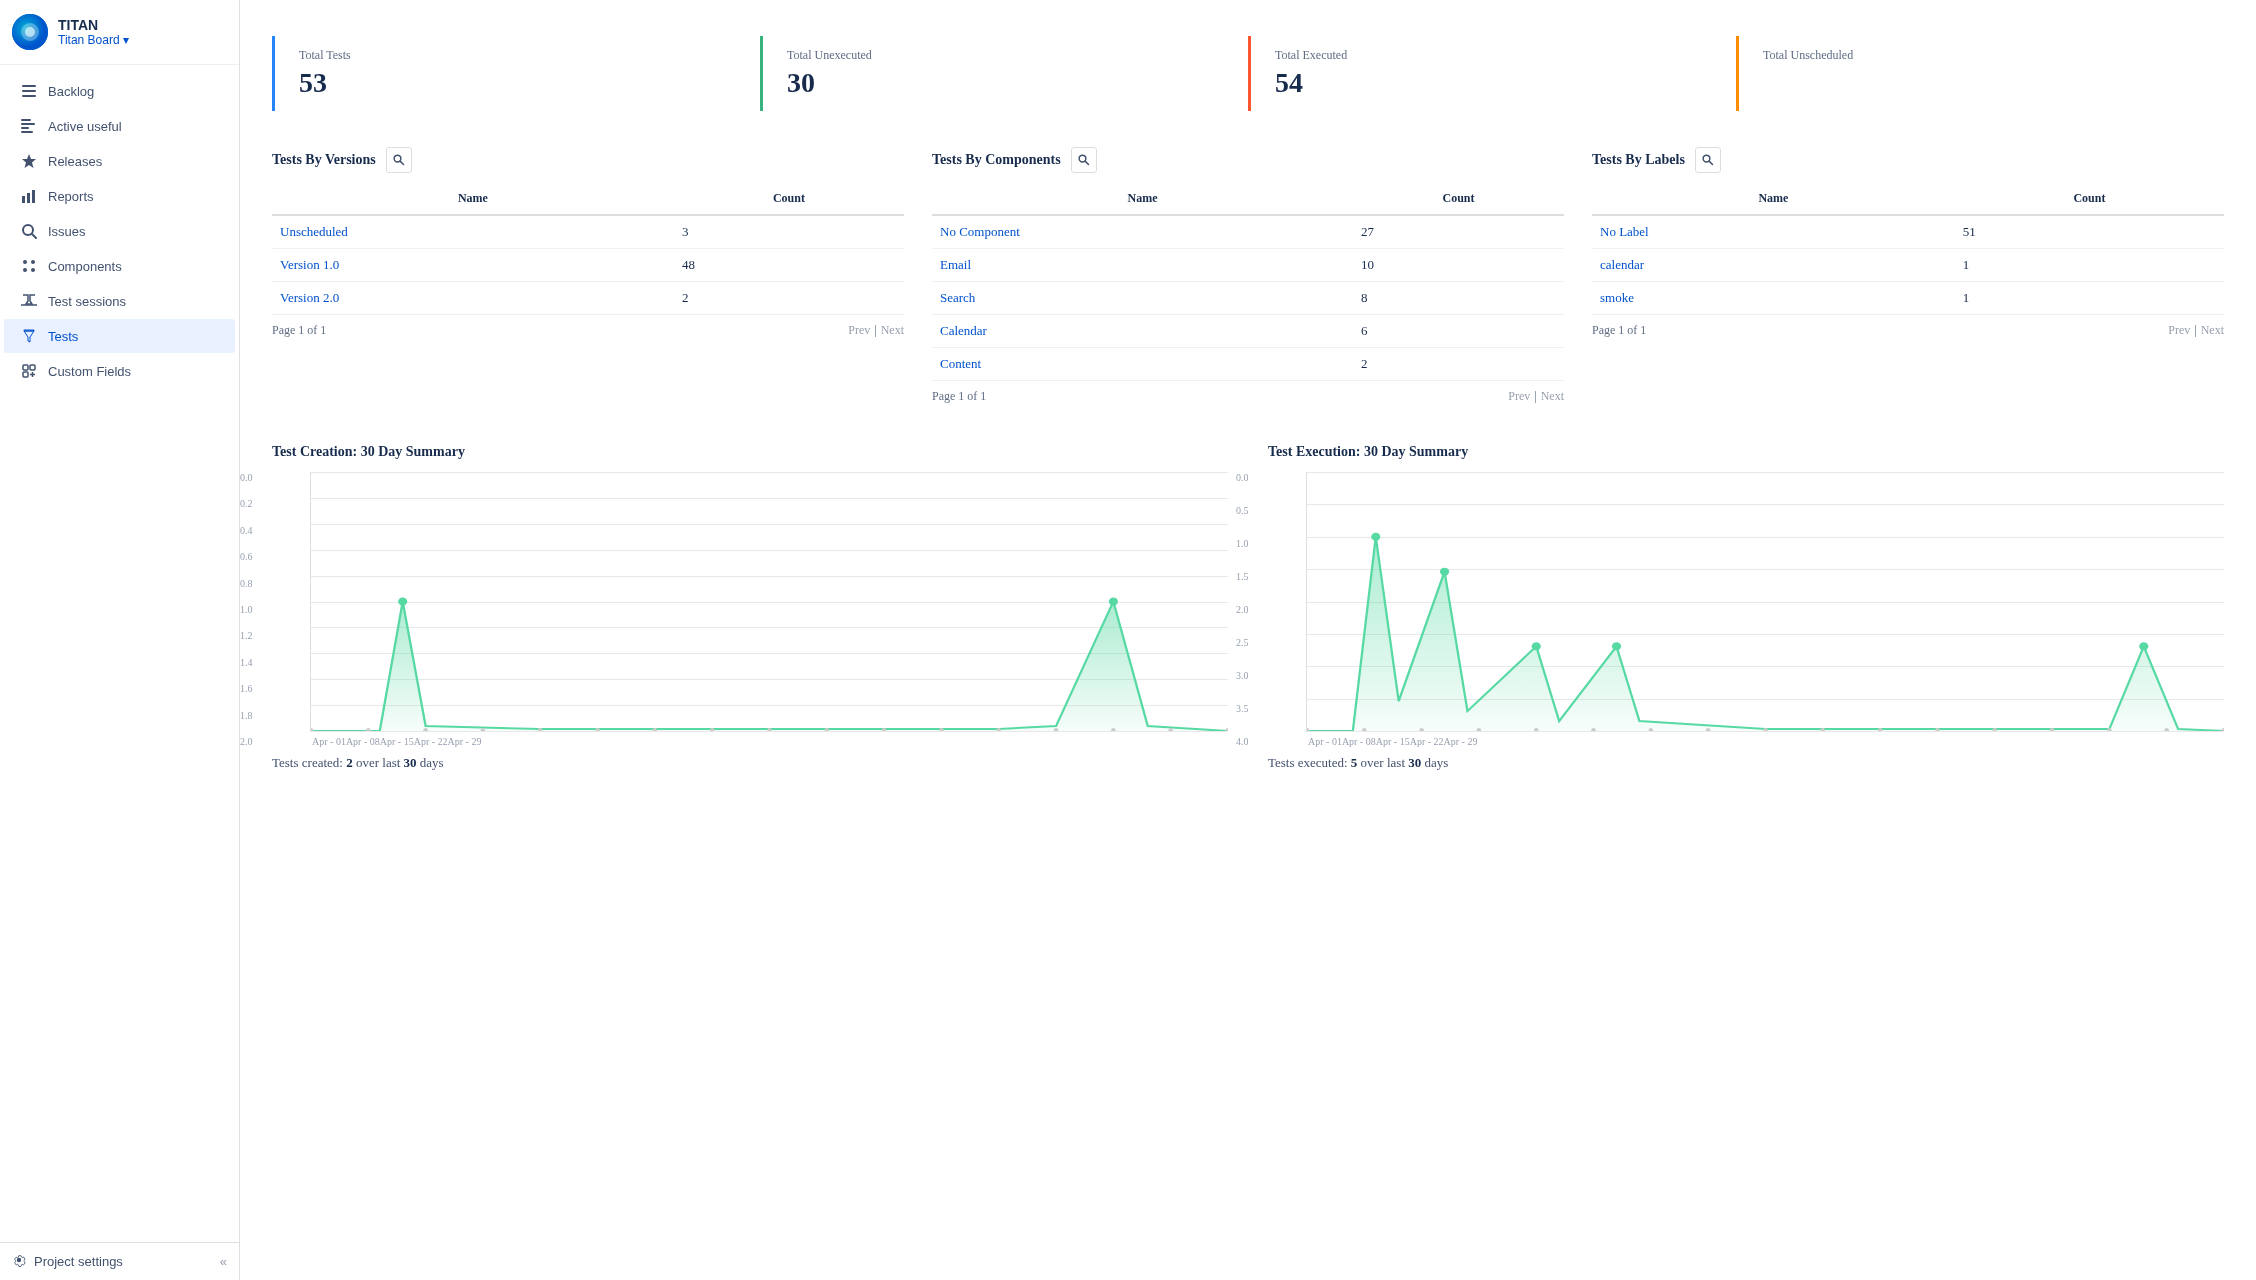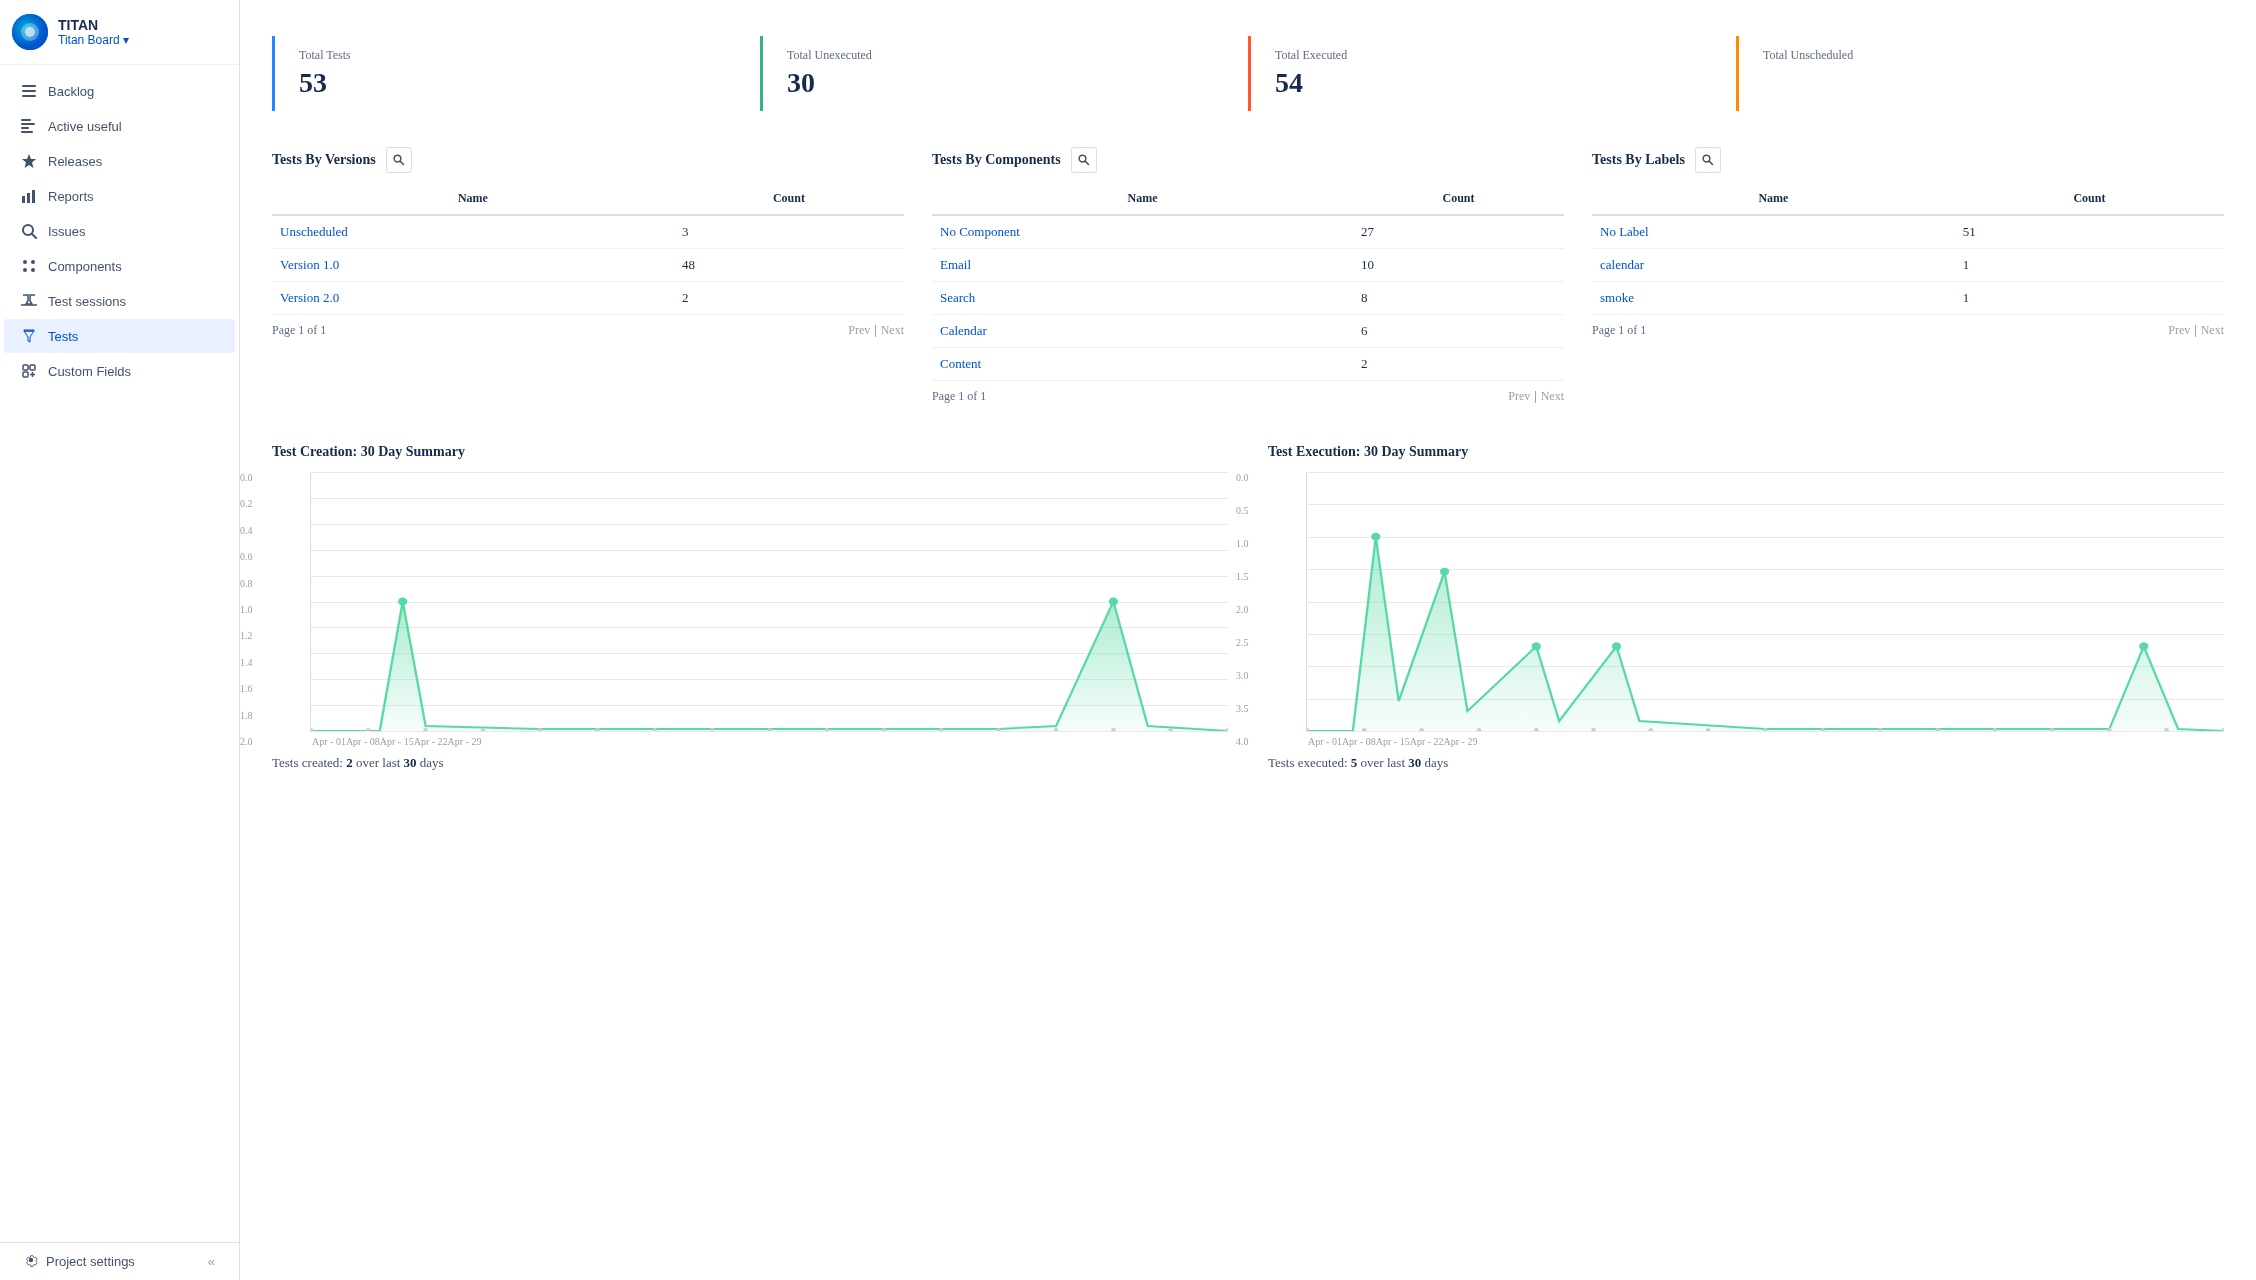"Project settings" .sidebar-footer { padding: 10px 24px -> 10px 12px }
